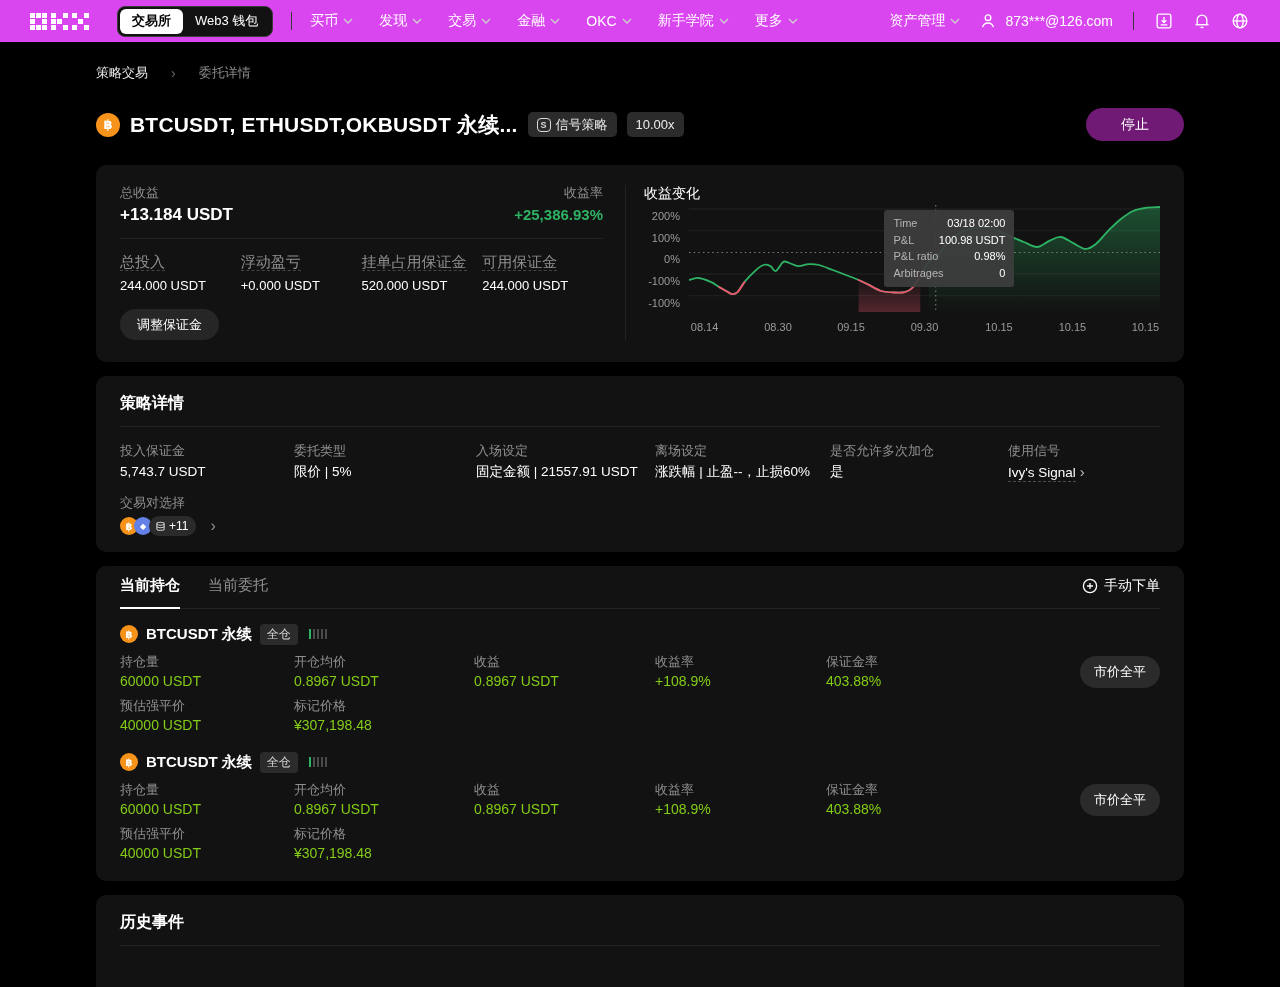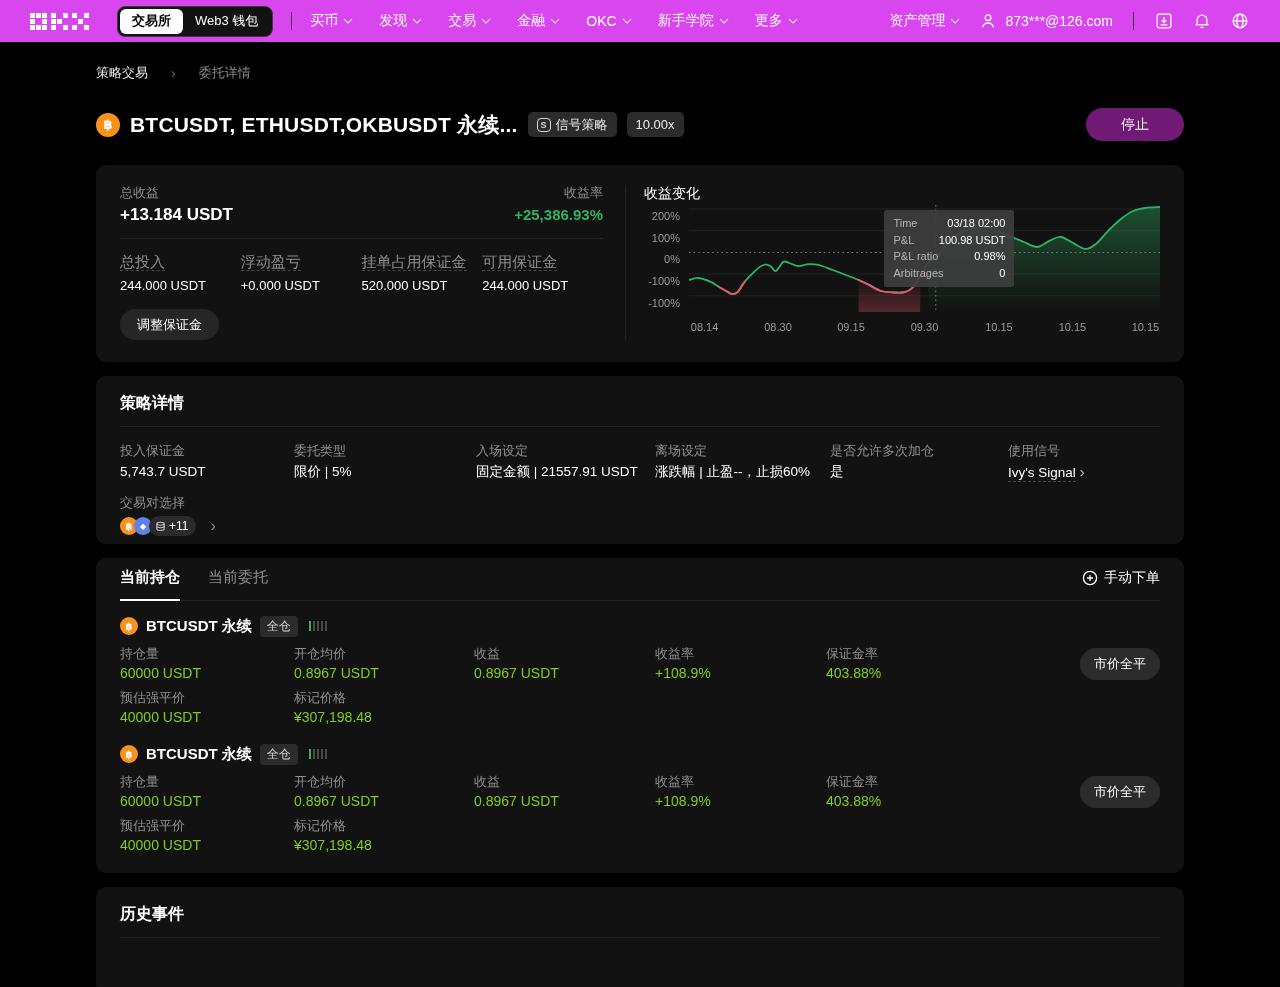"策略详情" .sec { padding: 18px 24px 8px -> 18px 24px 16px }
